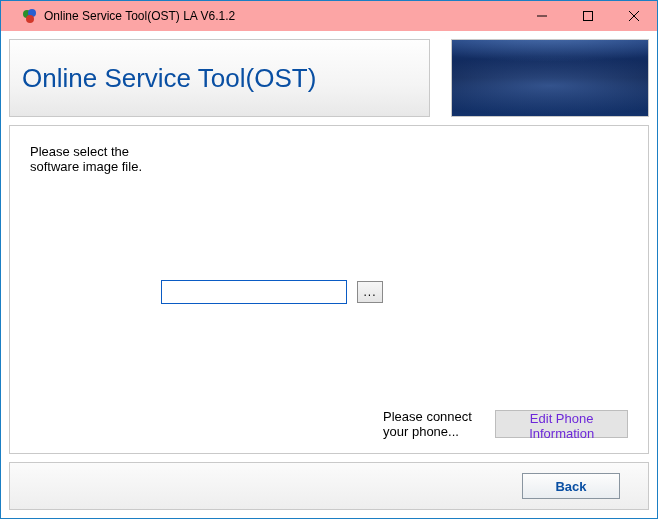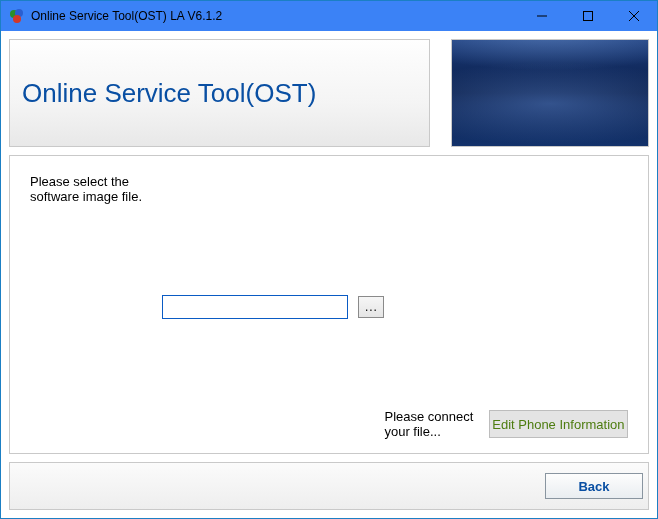"Online Service Tool(OST) LA V6.1.2" .titlebar { background: #3b82f6 -> #fca5a5; padding-left: 8px -> 21px }
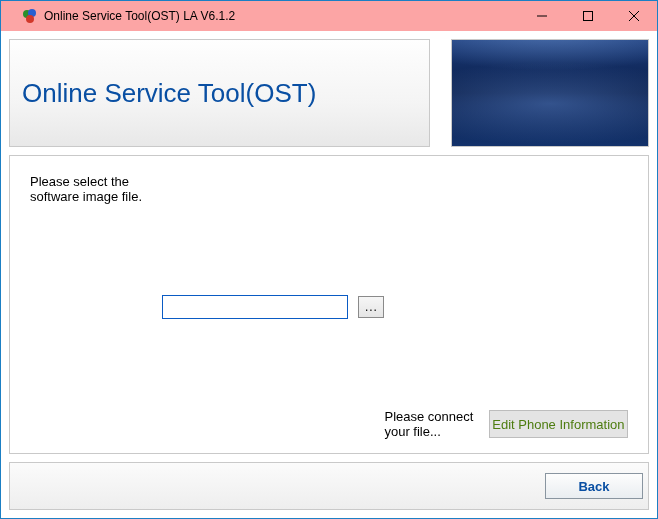"Online Service Tool(OST)" .header-row { height: 108px -> 78px }
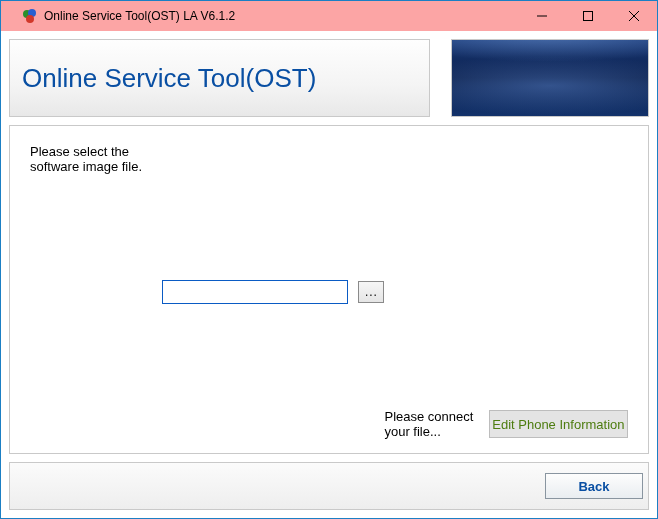"Please connect your file..." div.status-text { text: file -> phone }
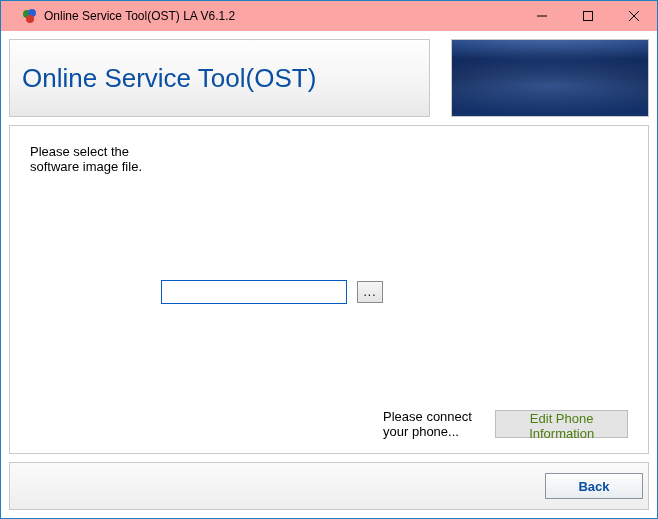"Edit Phone Information" .edit-info-btn { color: #4d7c0f -> #6d28d9 }
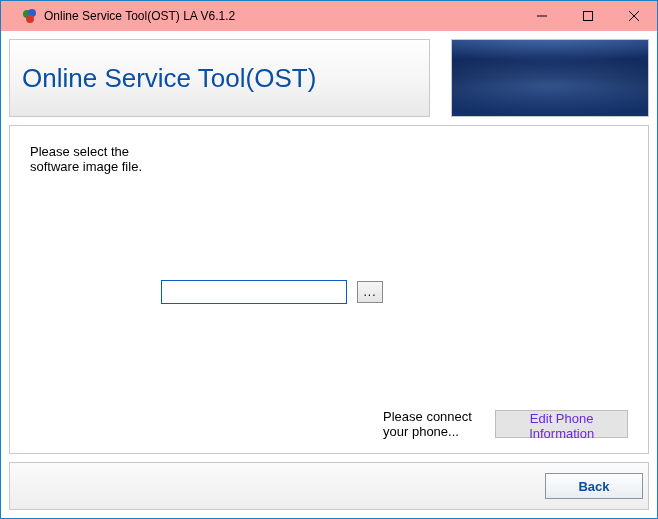"Back" .footer { padding-right: 5px -> 28px }
